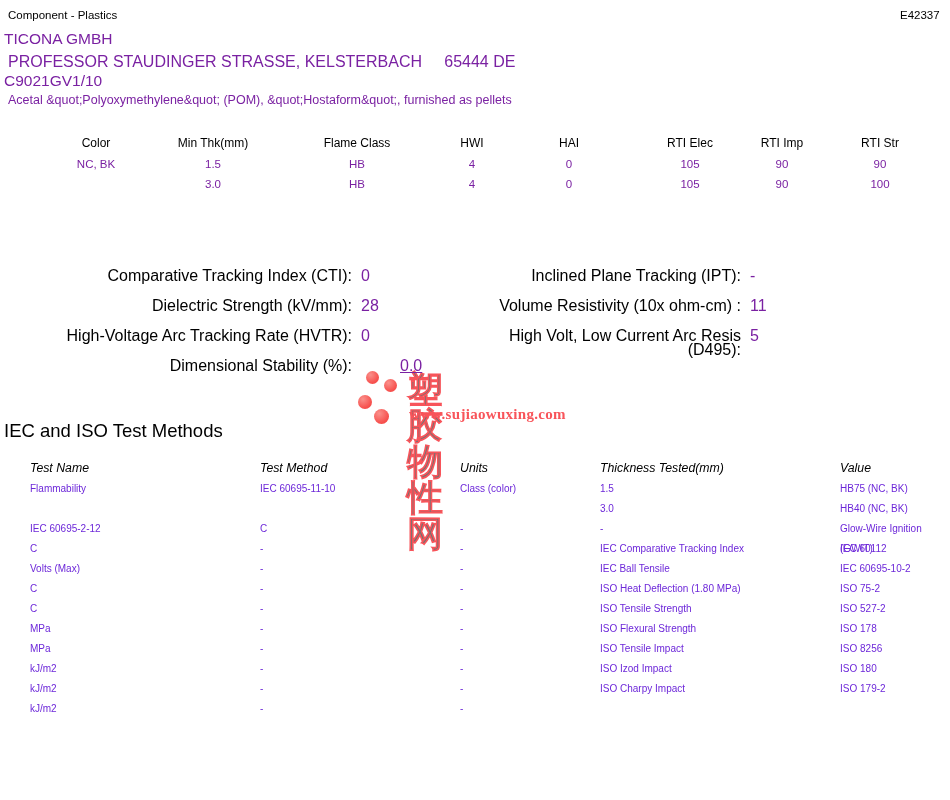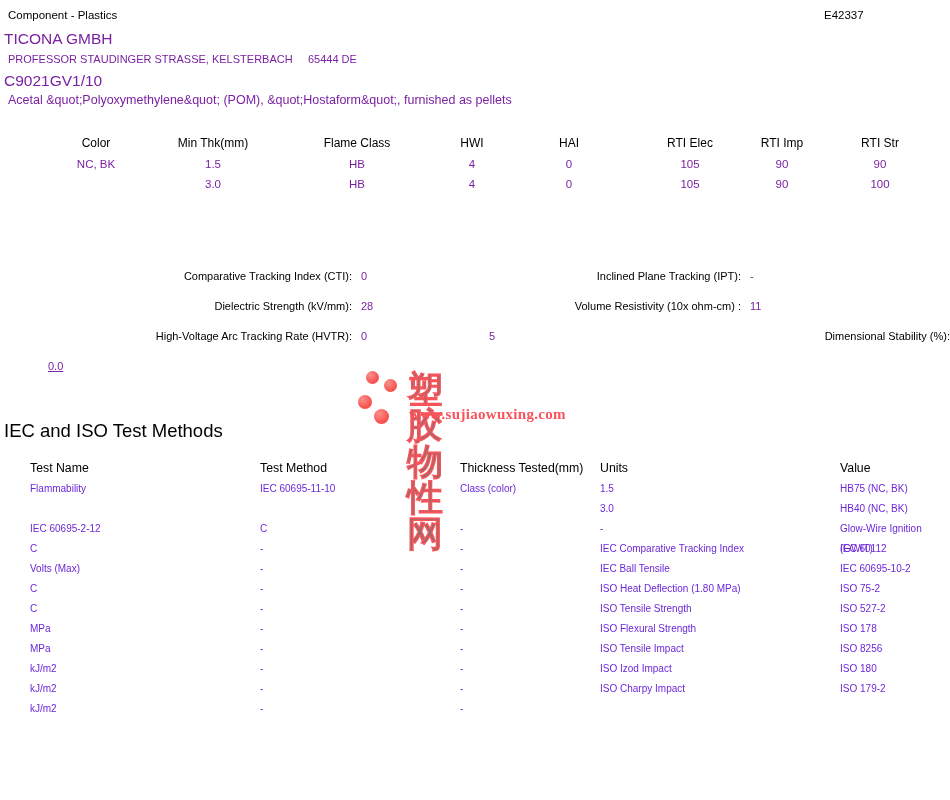"E42337" .topbar-right { left: 824px -> 900px }
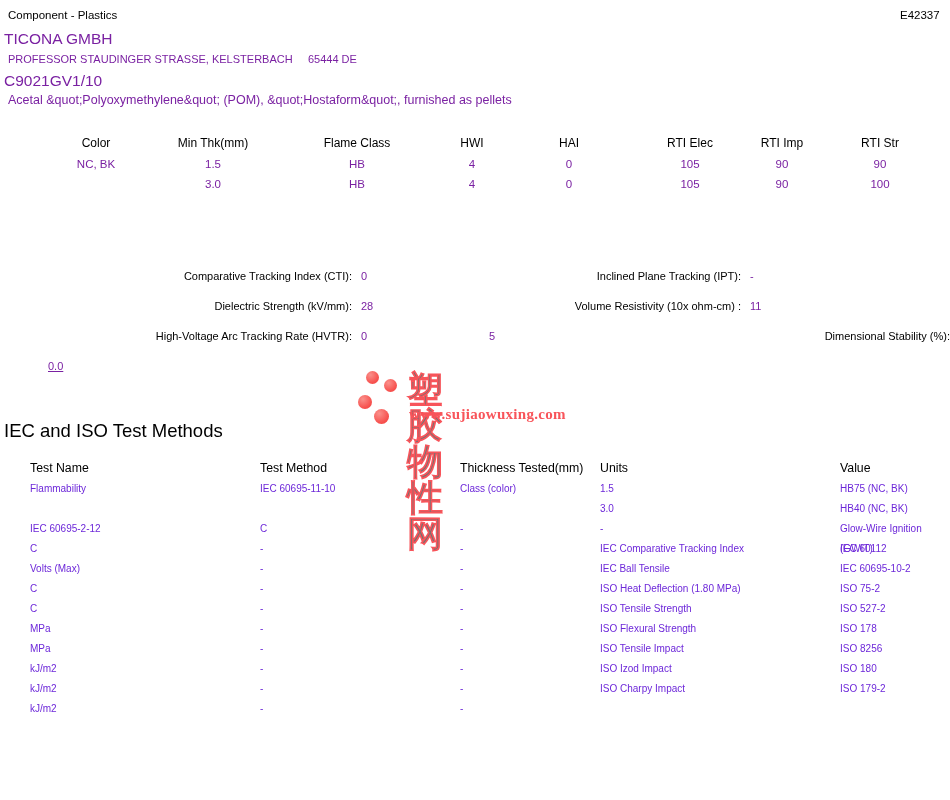"PROFESSOR STAUDINGER STRASSE," .address { font-size: 11px -> 16px }
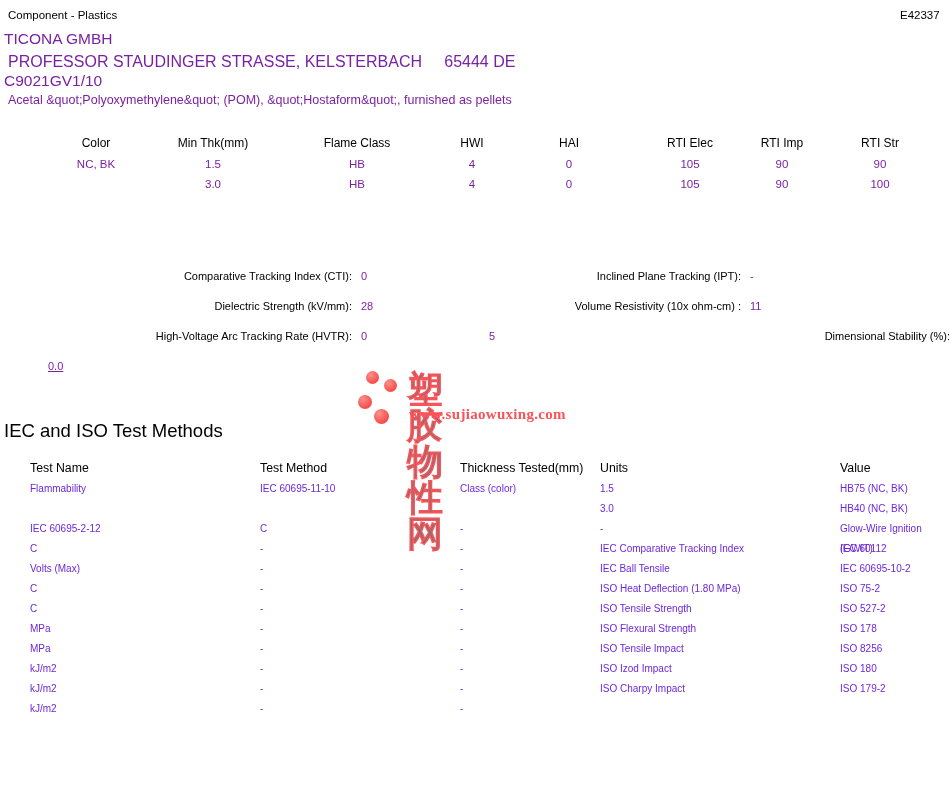"Comparative Tracking Index (CTI):" .elec { font-size: 11px -> 16px }
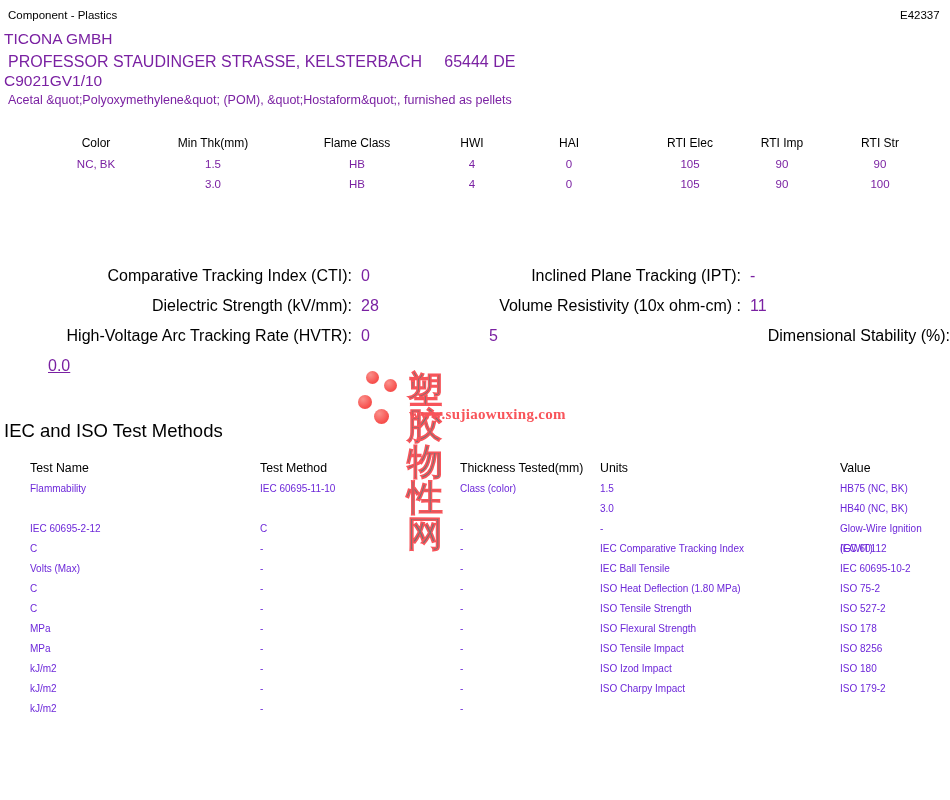"High Volt, Low Current Arc" div.lbl { html: none -> <div>High Volt, Low Current Arc Resis (D495):</div> }
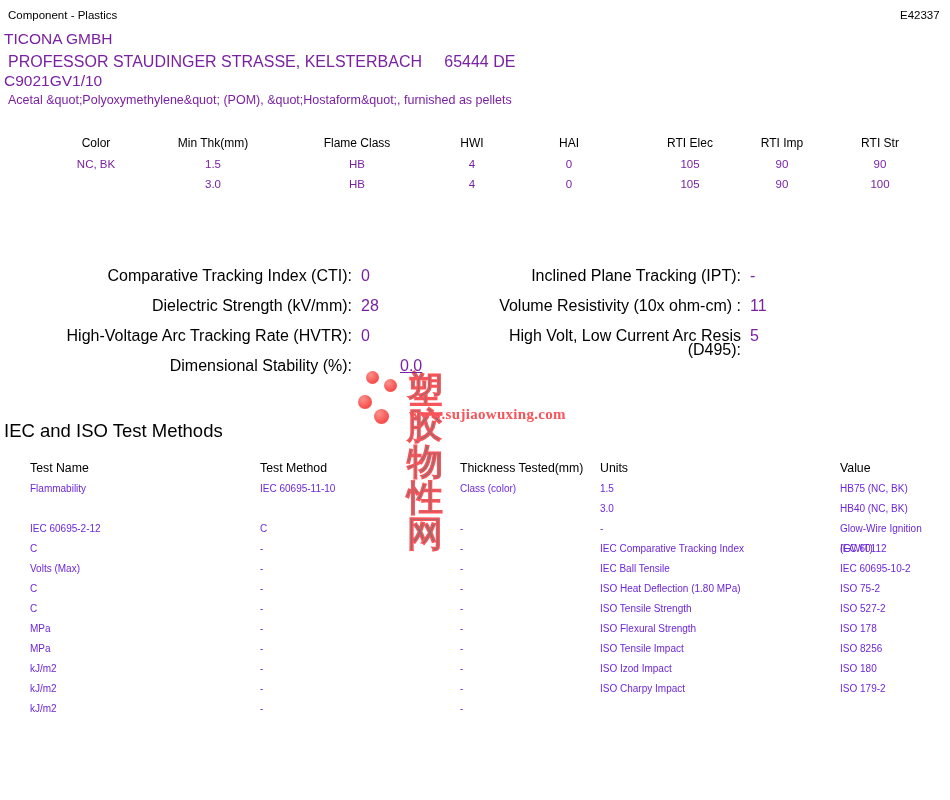"Test Name" .iec .hc { font-style: none -> italic }
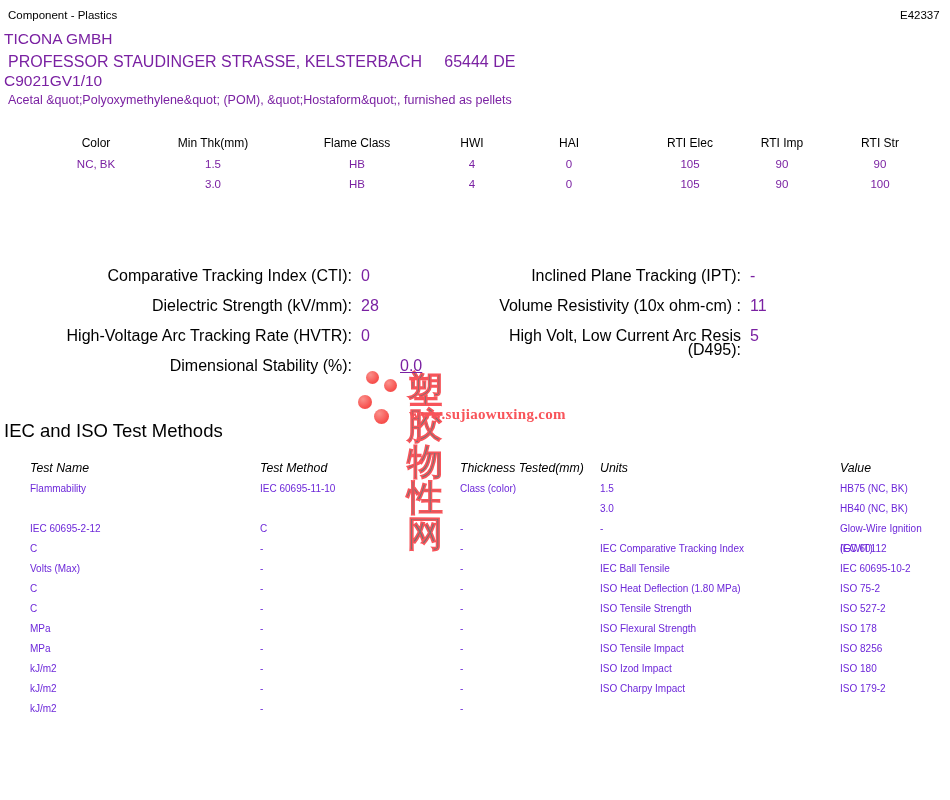"Thickness Tested(mm)" div.hc { order: before "Units" -> after "Units" }
